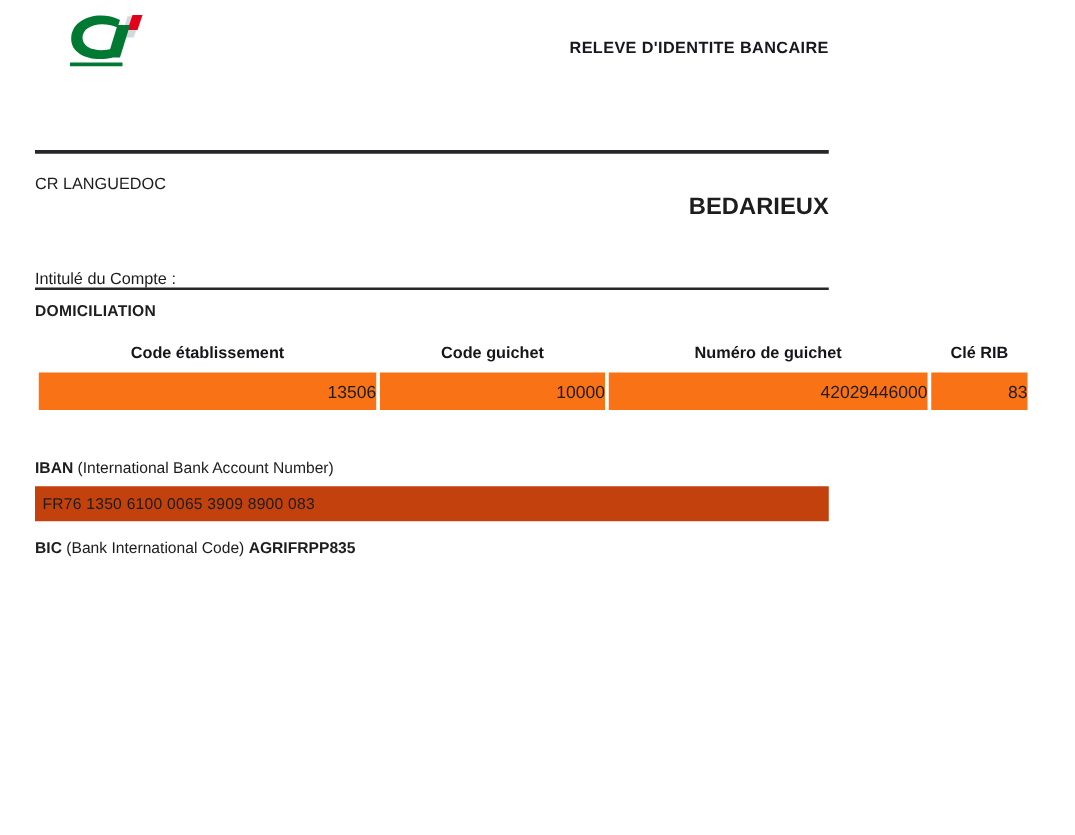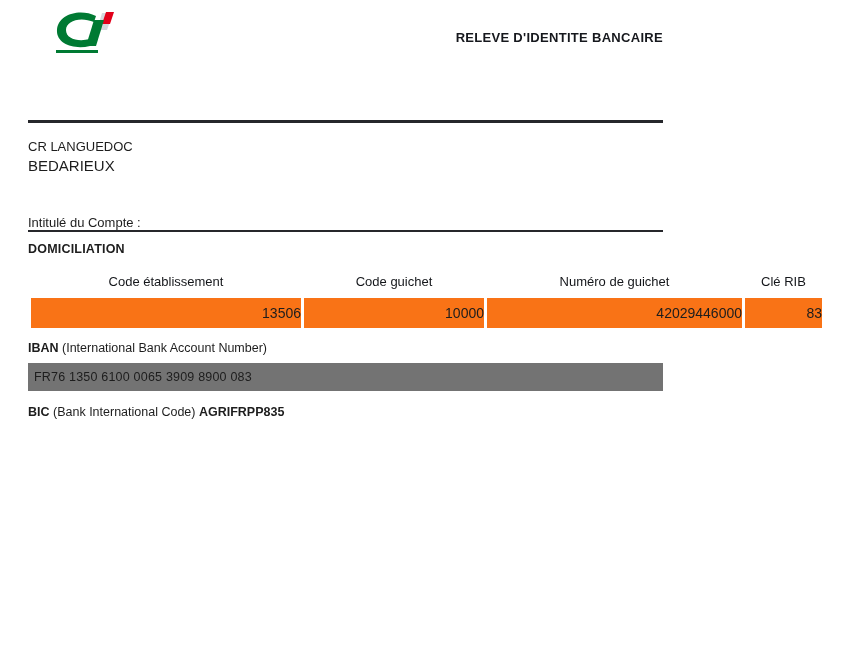"BEDARIEUX" .bank-branch { font-size: 15px -> 19px; font-weight: normal -> bold; text-align: none -> right }
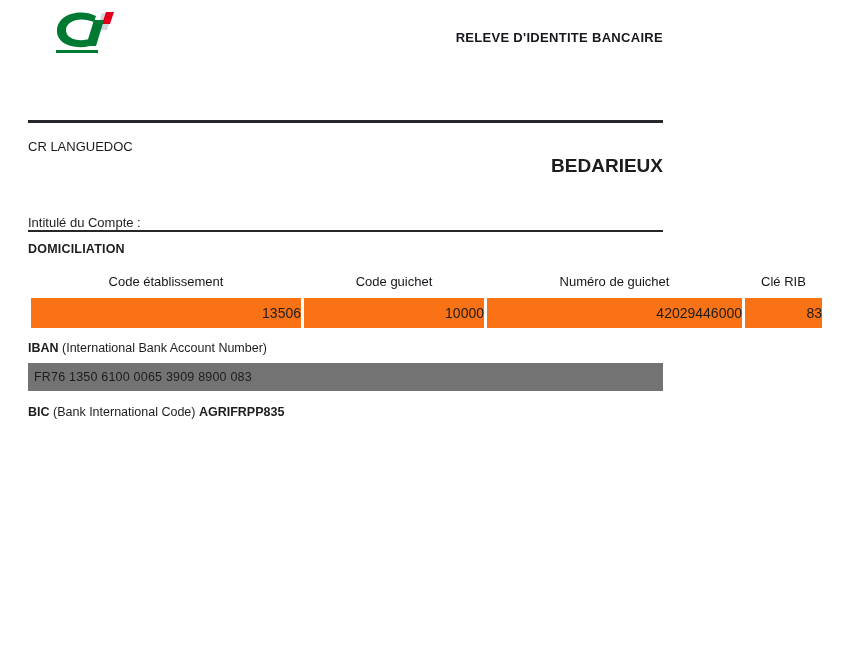"Code établissement" table.rib th { font-weight: normal -> bold }
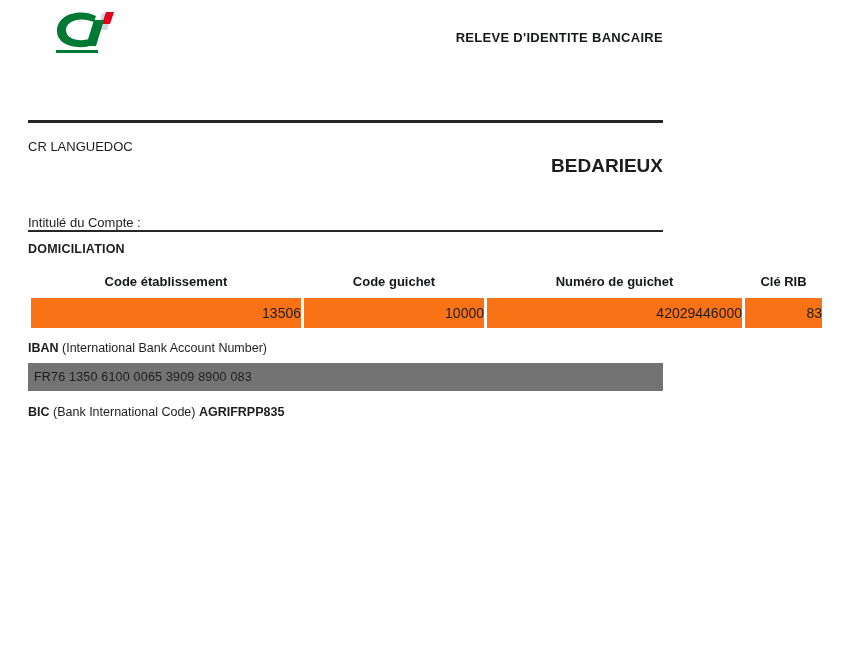"IBAN (International Bank Account Number)" .iban-label { margin-top: none -> 26px }
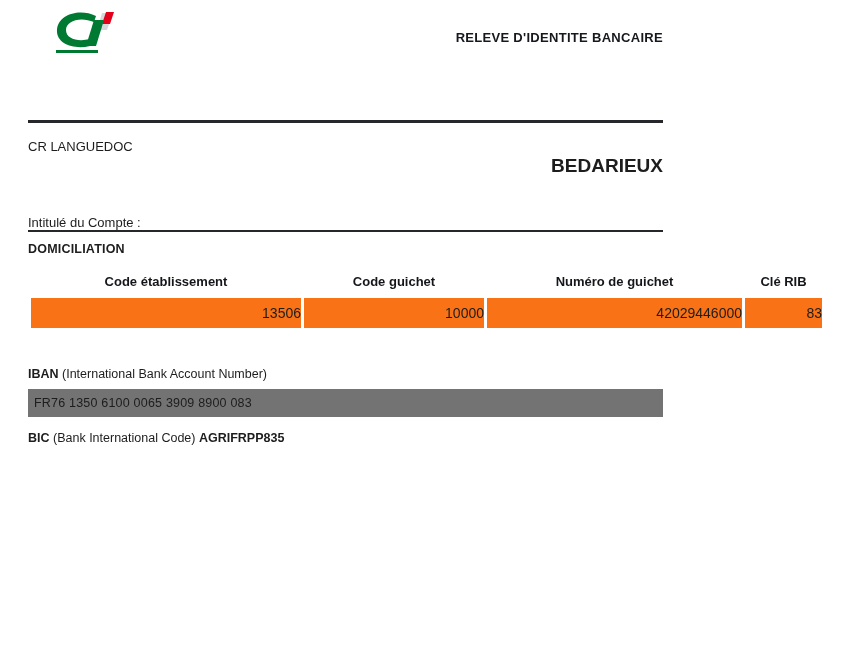"FR76 1350 6100 0065 3909" .iban-value { background: #737373 -> #c2410c }
